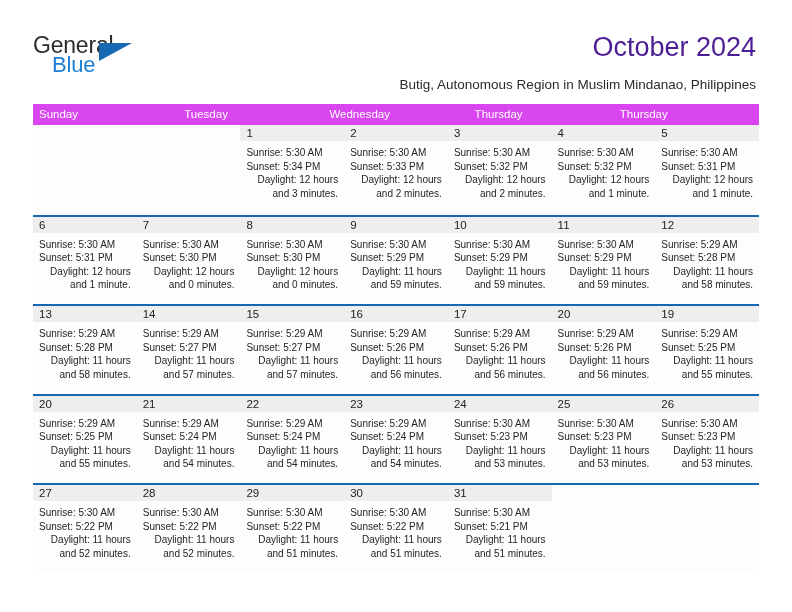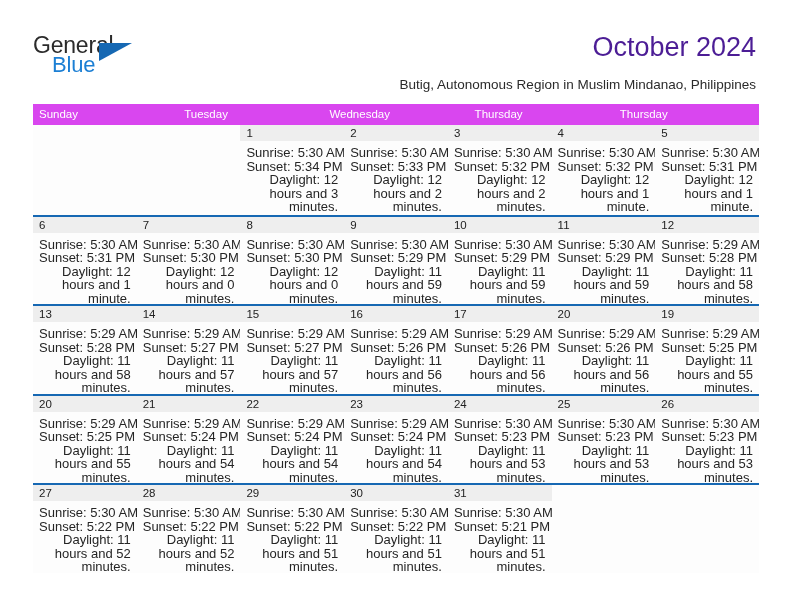"Sunrise: 5:30 AM" .info { font-size: 13px -> 10px }
